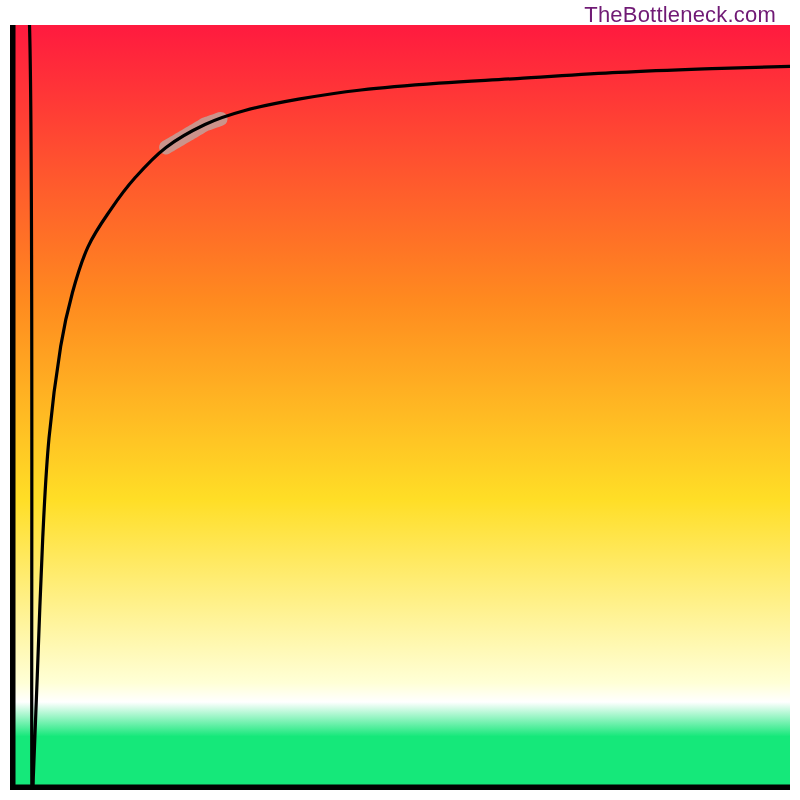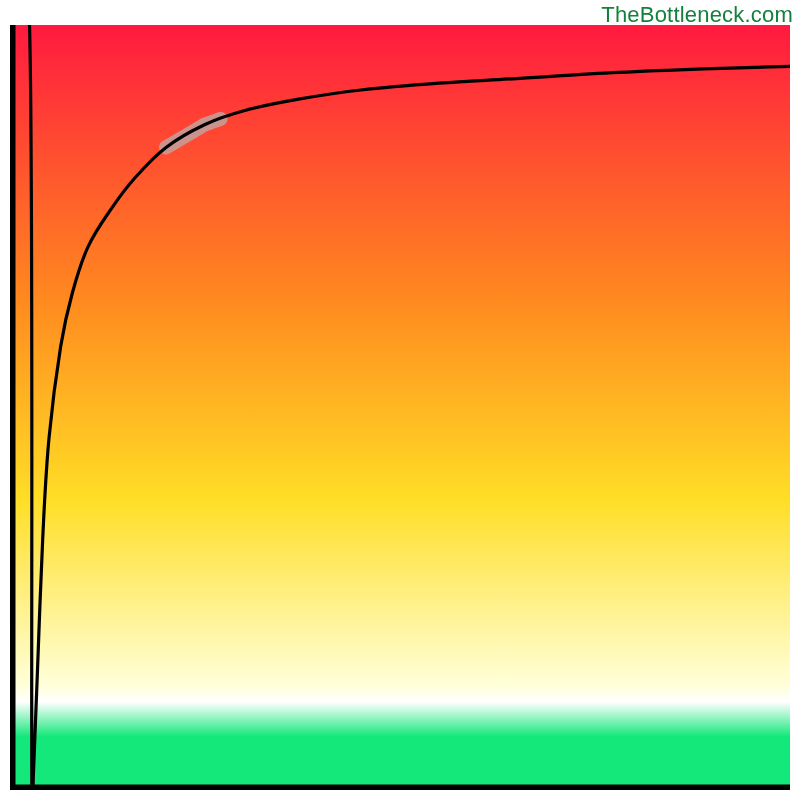"TheBottleneck.com" .watermark { color: #15803d -> #701a75; right: 7px -> 24px }
